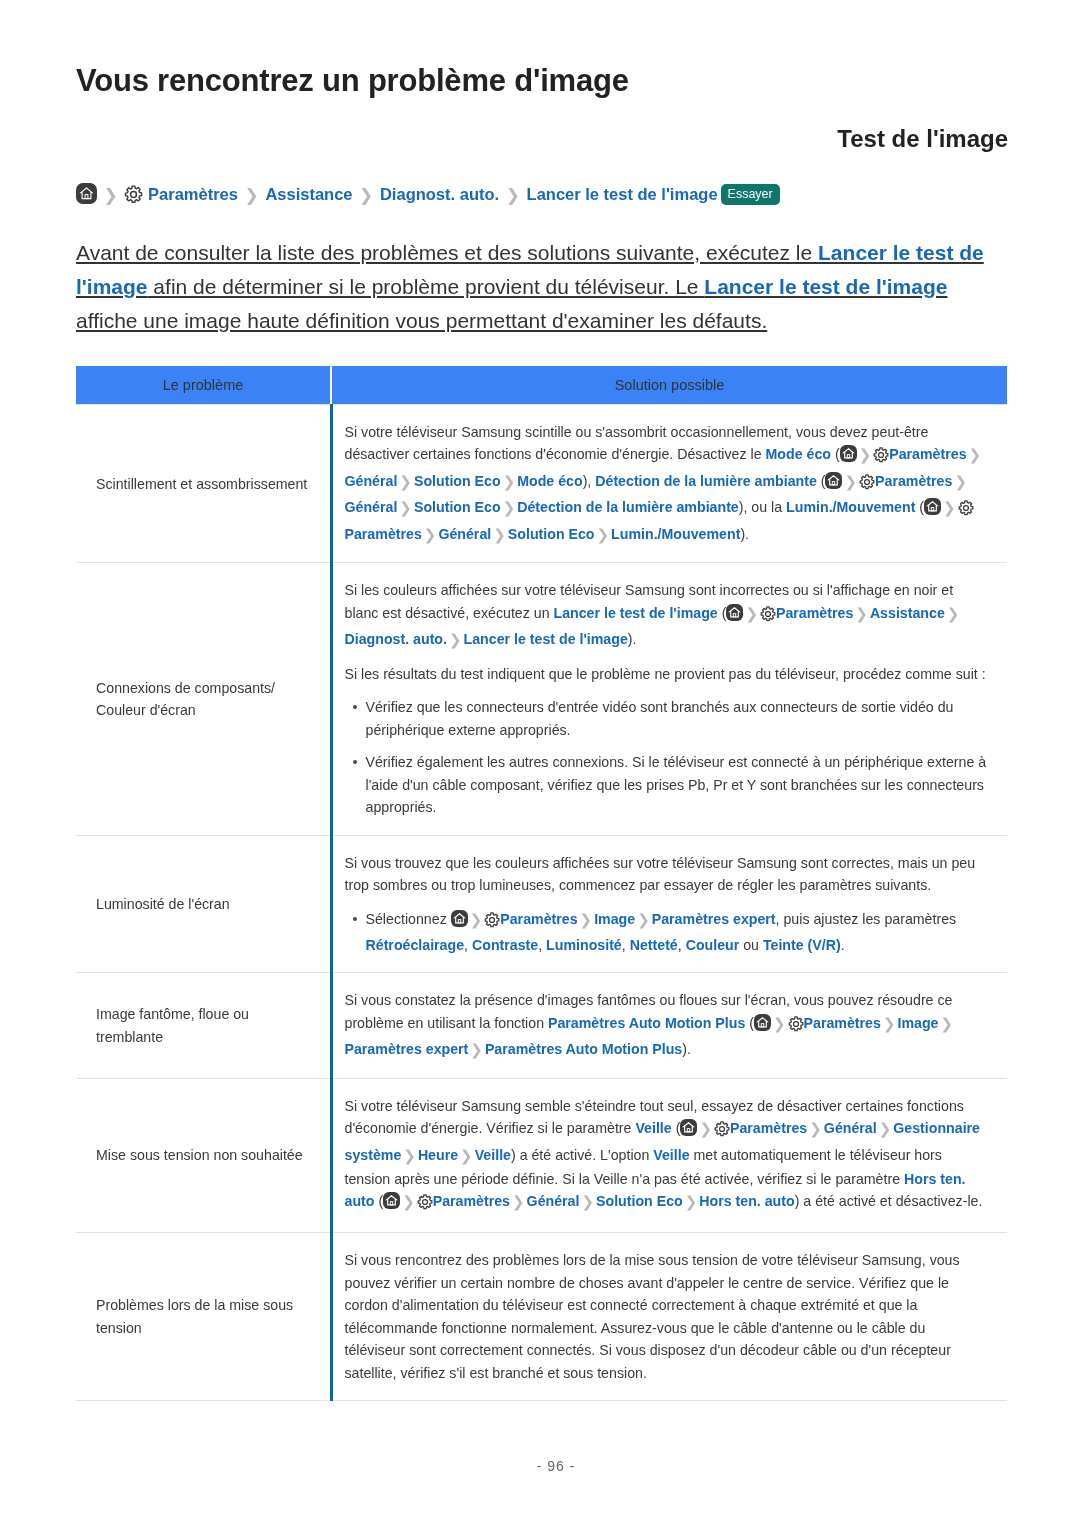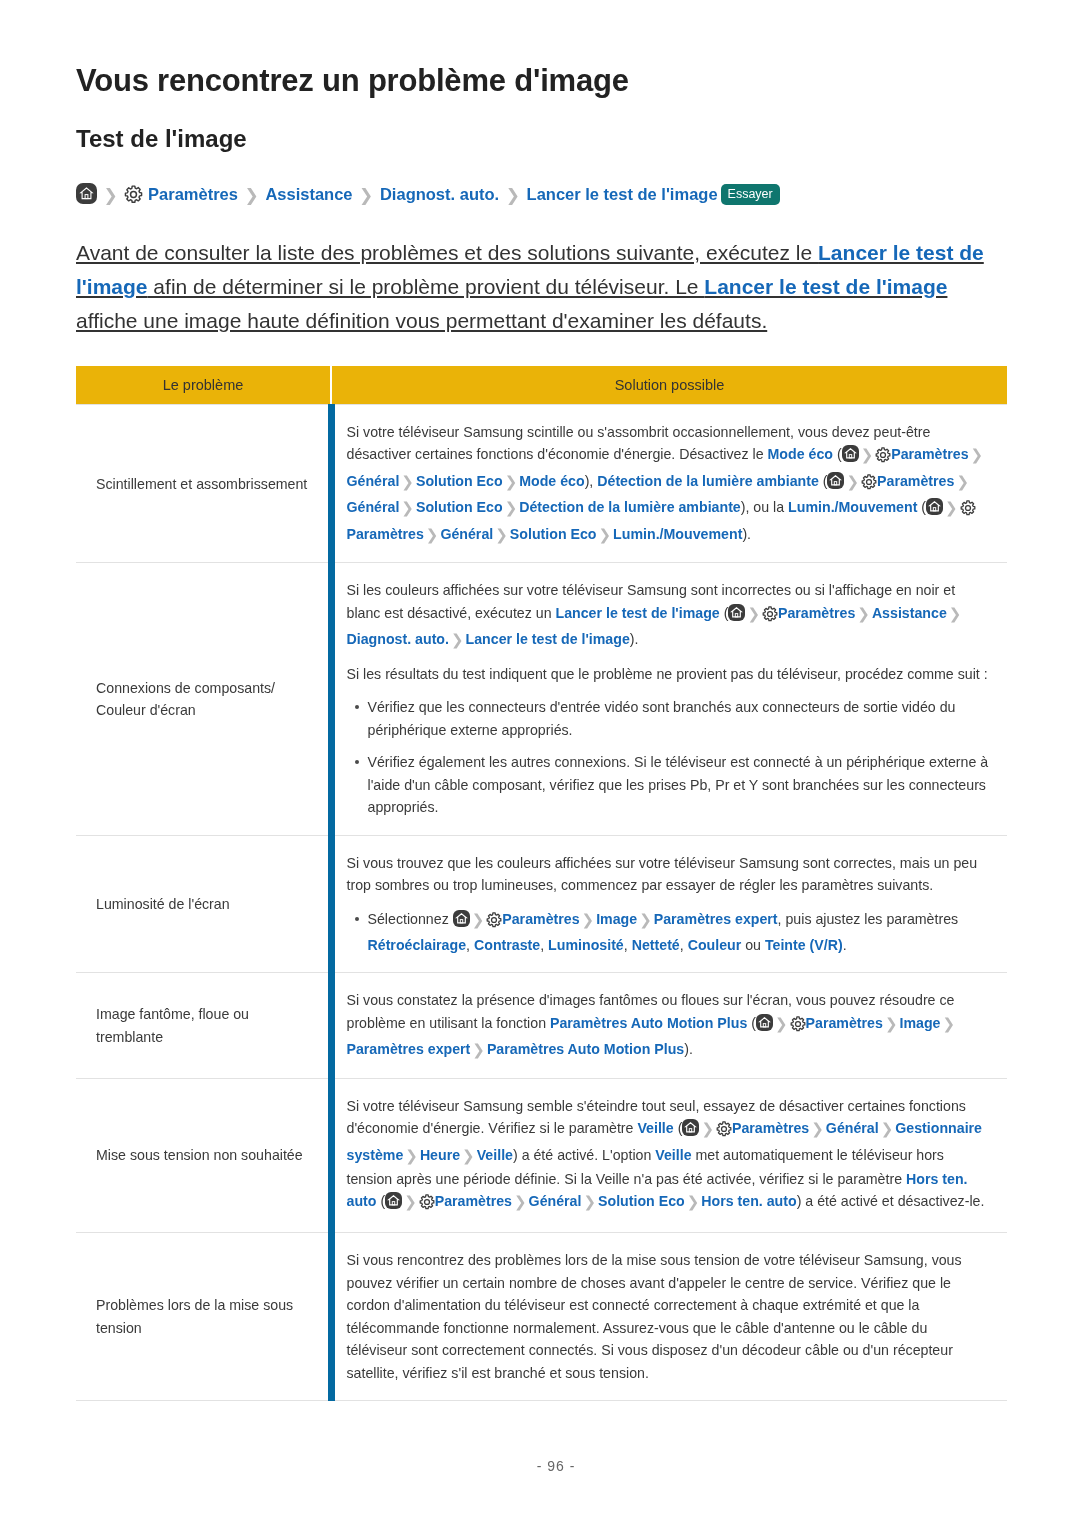"Test de l'image" h2.section-title { text-align: none -> right }
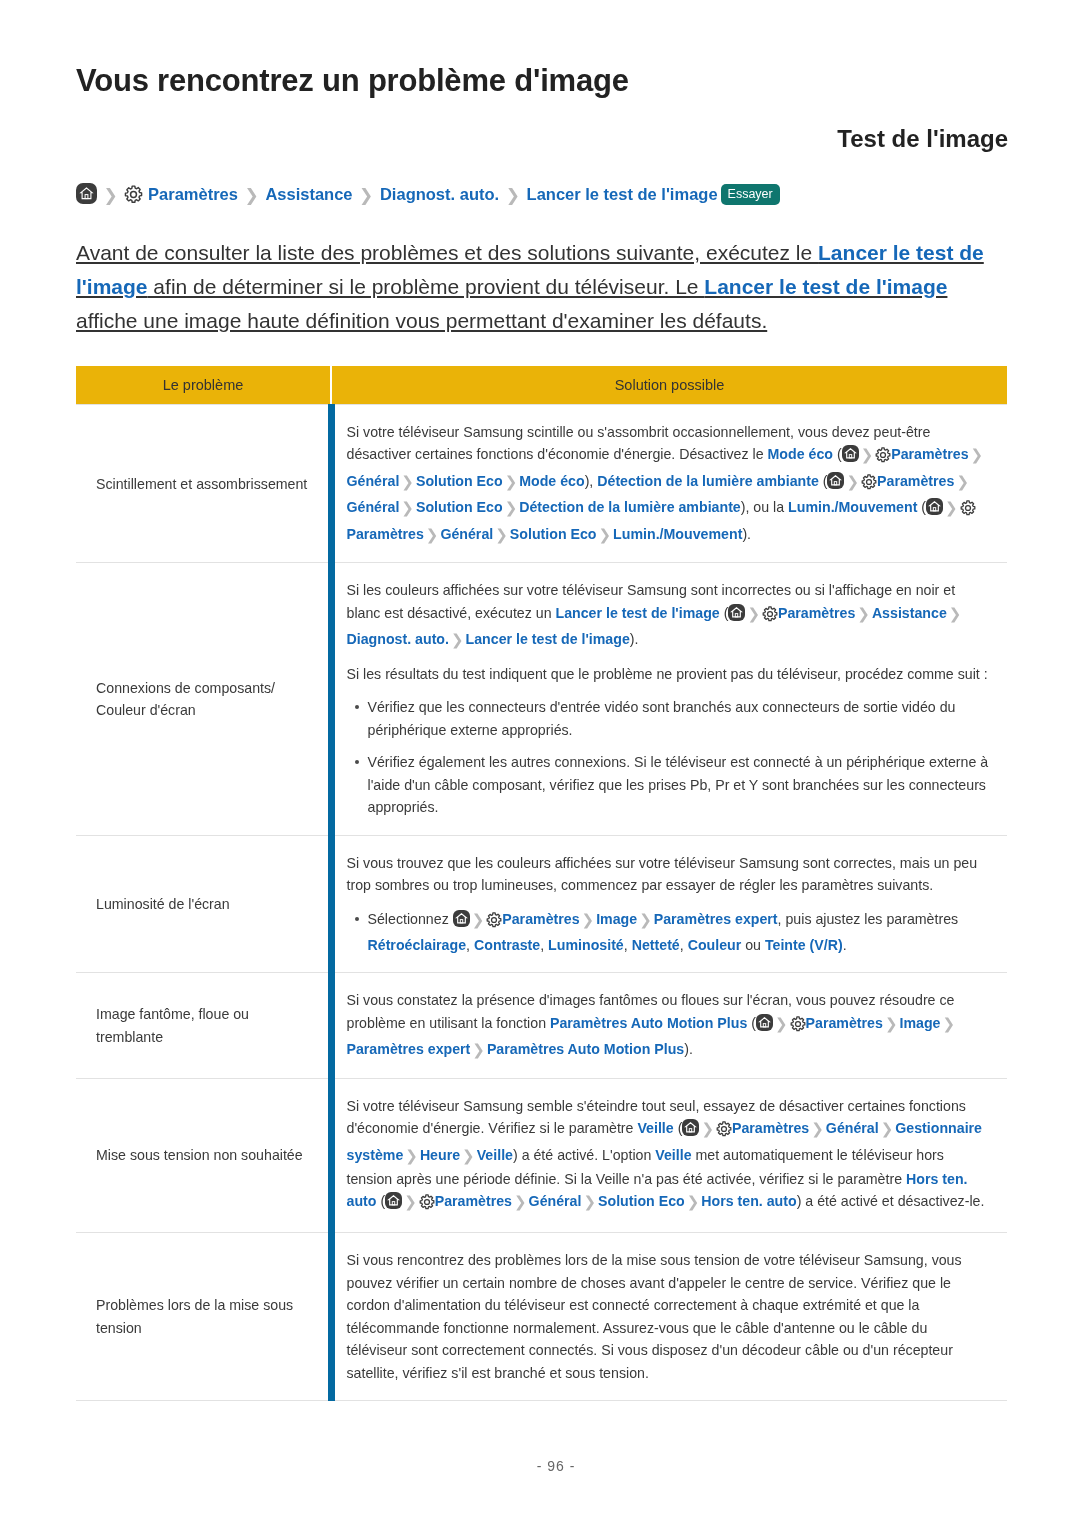"Le problème" table.problems th { background: #eab308 -> #3b82f6 }
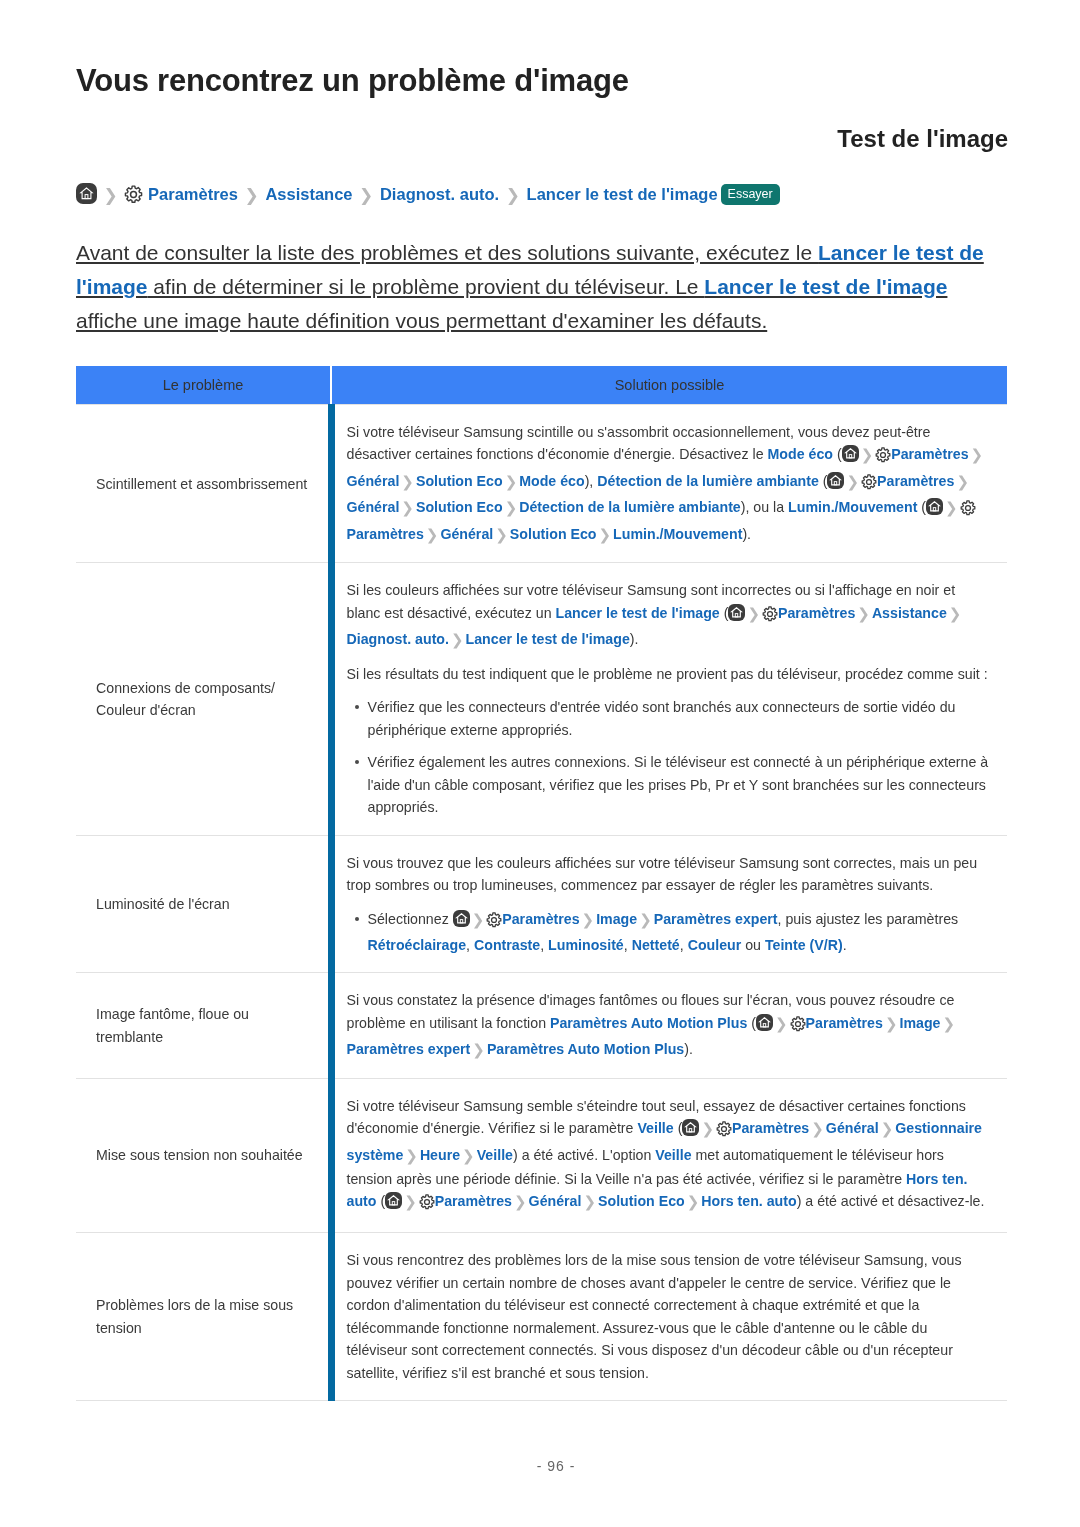"Scintillement et assombrissement" table.problems td.prob { border-right: 7px solid #0369a1 -> 3px solid #0369a1 }
